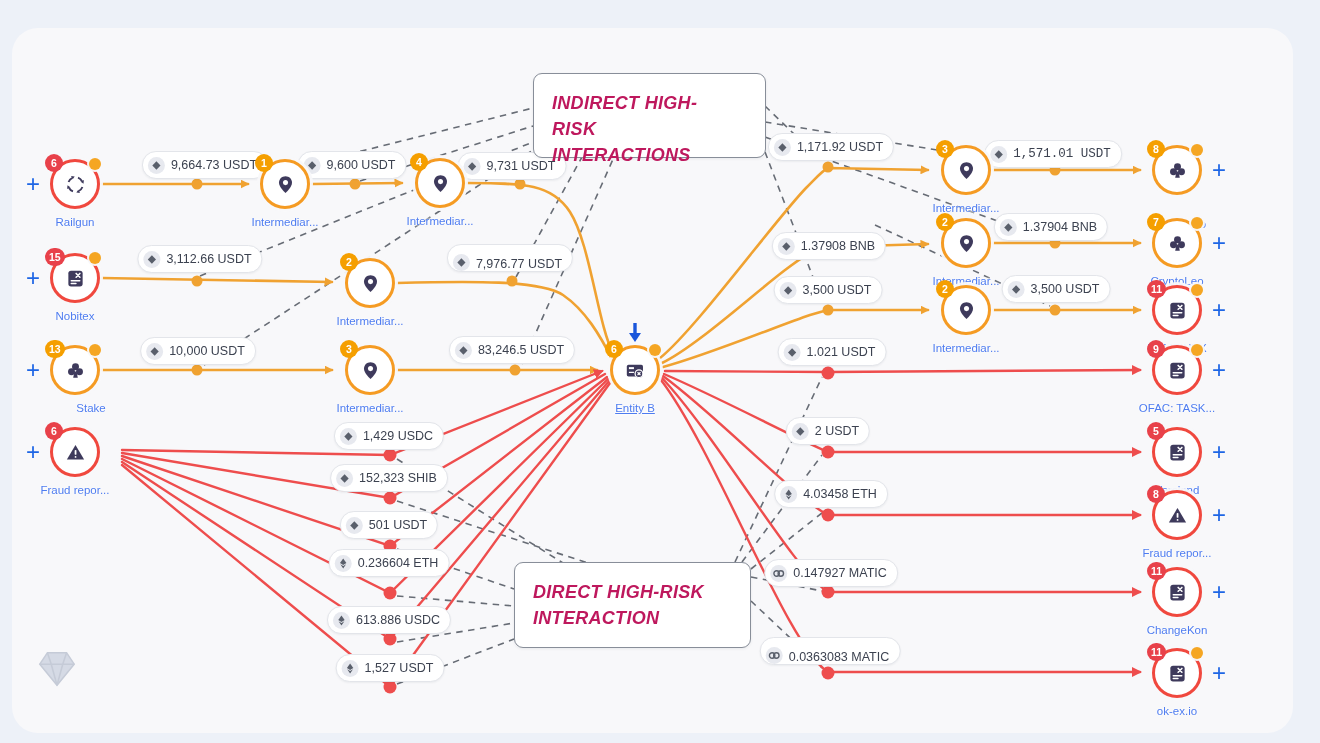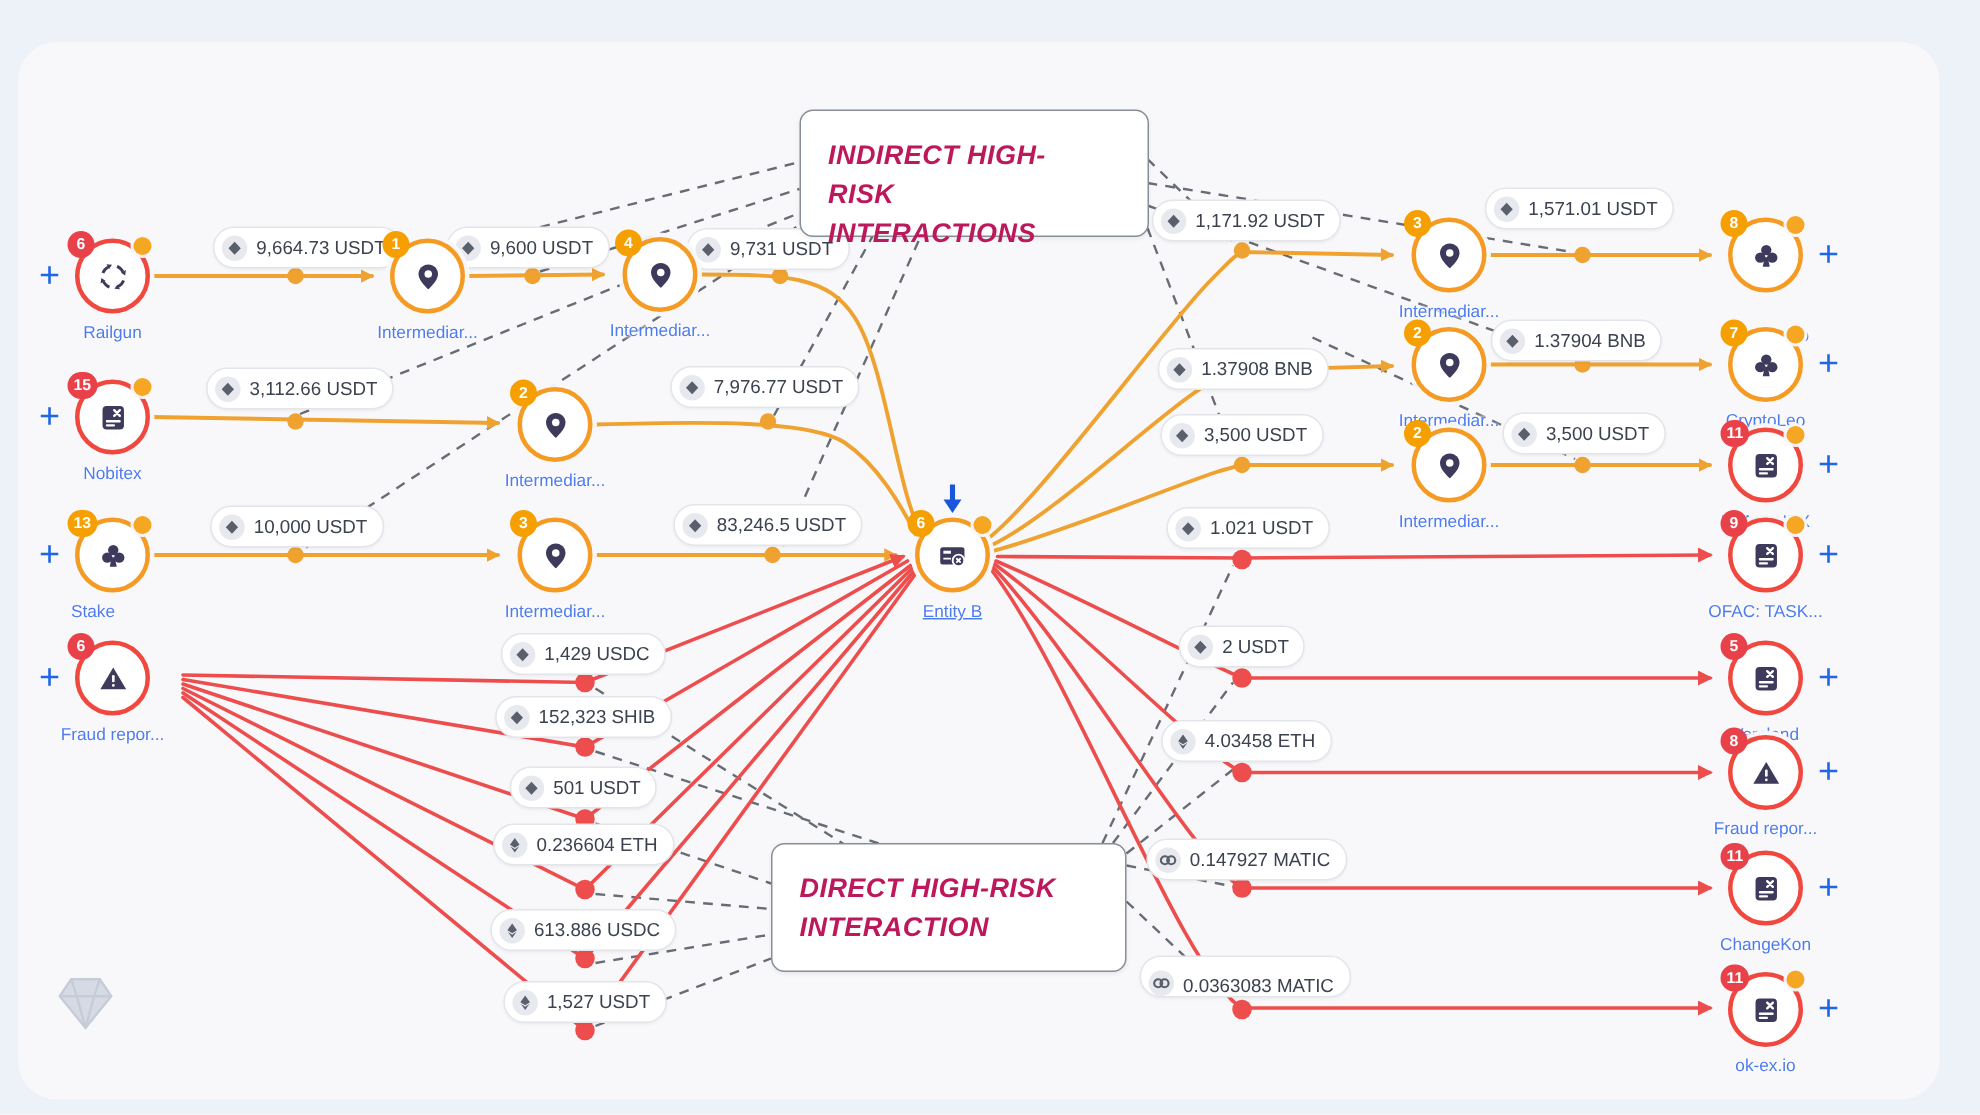"1,571.01 USDT" div.chip { font-family: none -> Liberation Mono, monospace; top: 139px -> 154px }
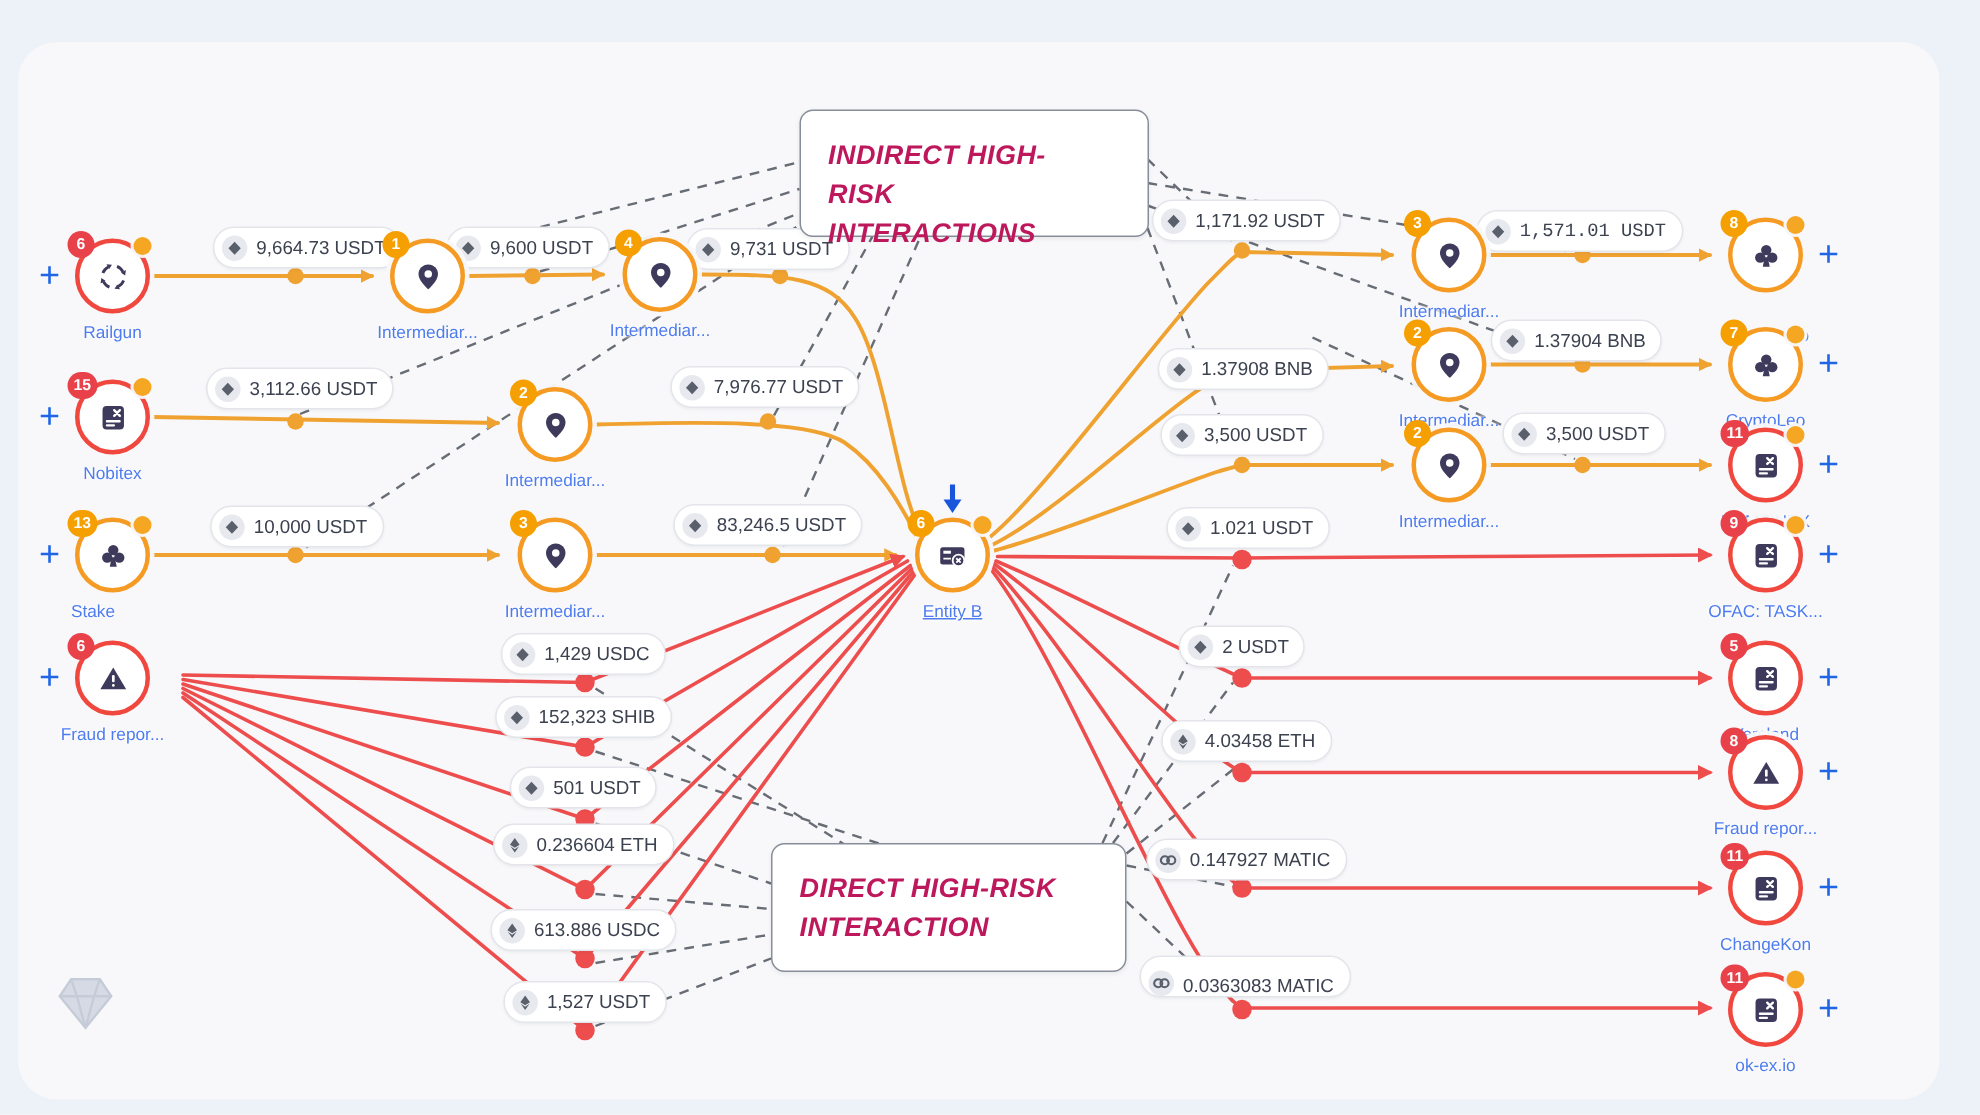"7,976.77 USDT" div.chip { align-items: none -> flex-end }
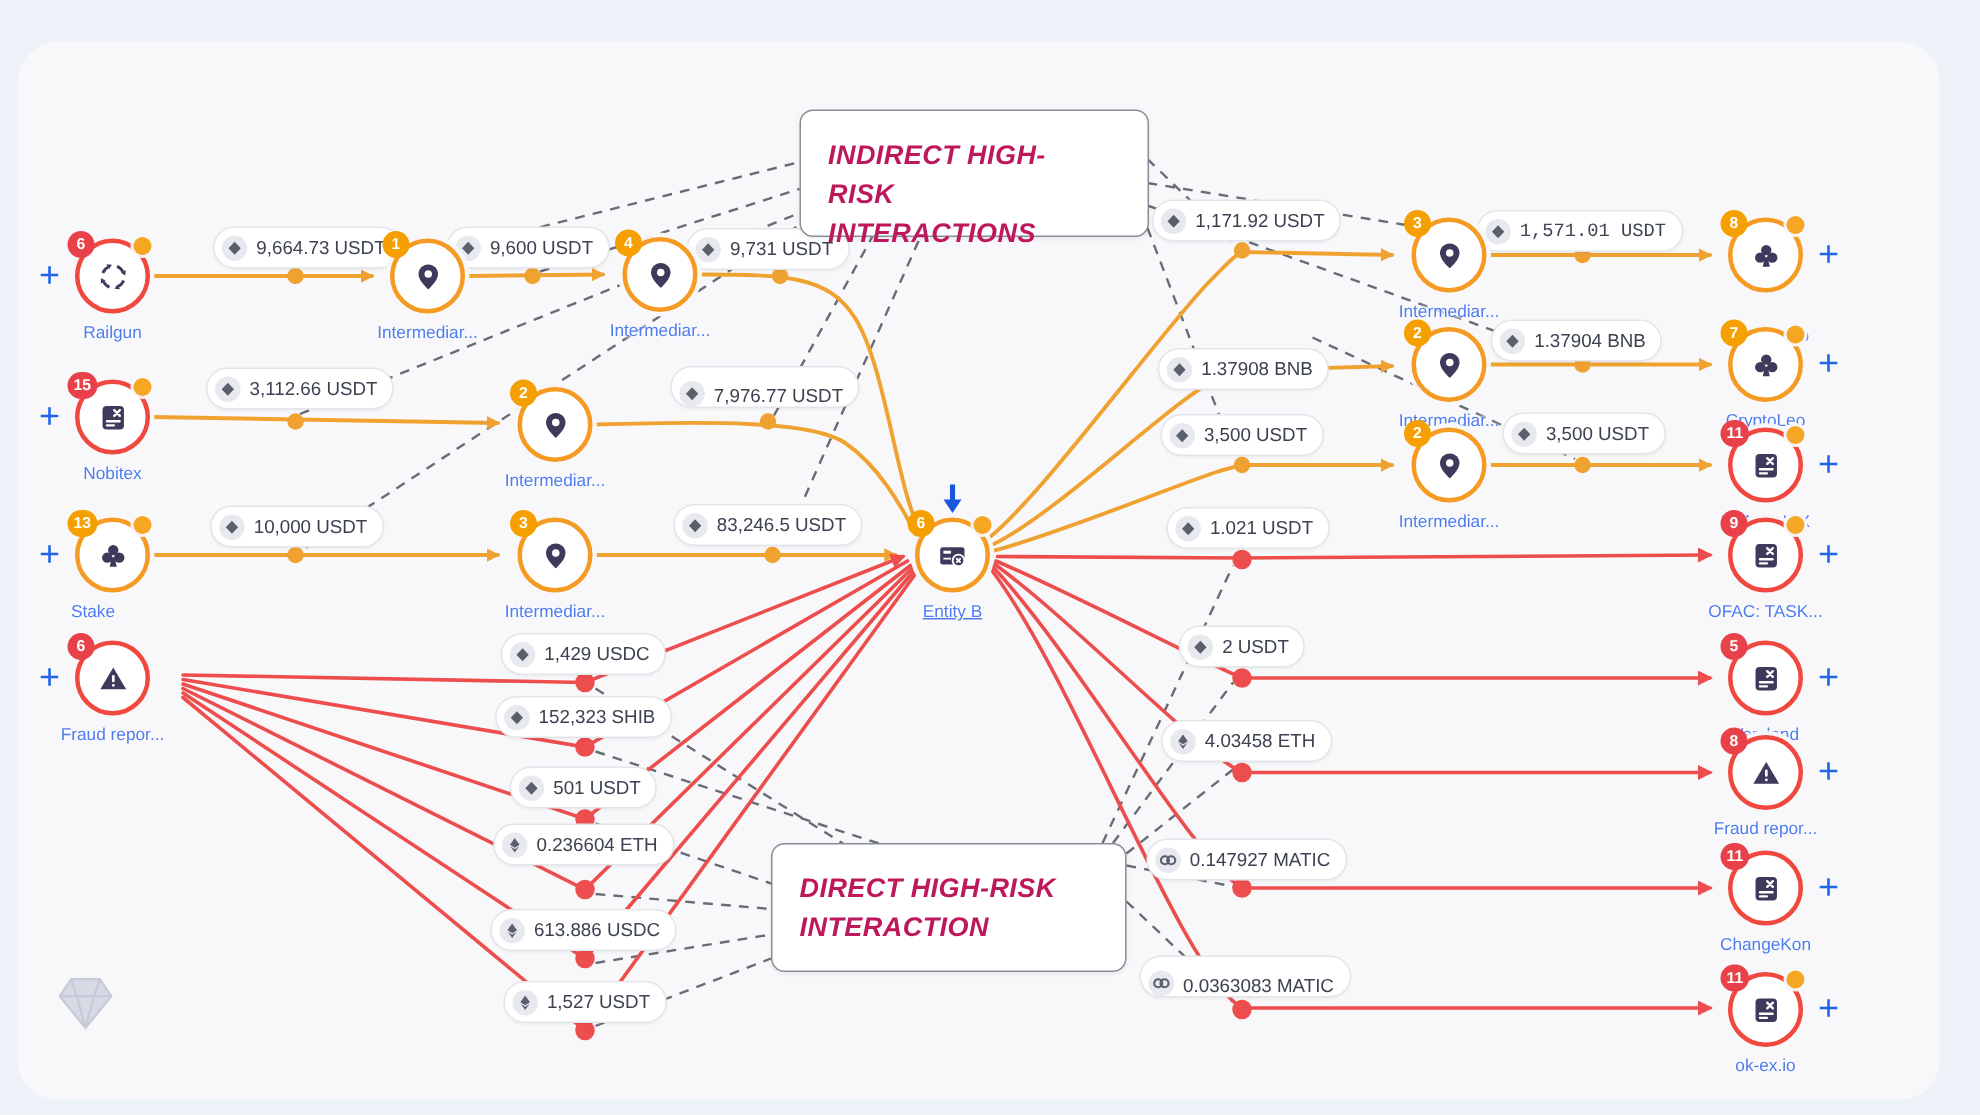"Stake" div.node-label { left: 62px -> 91px }
